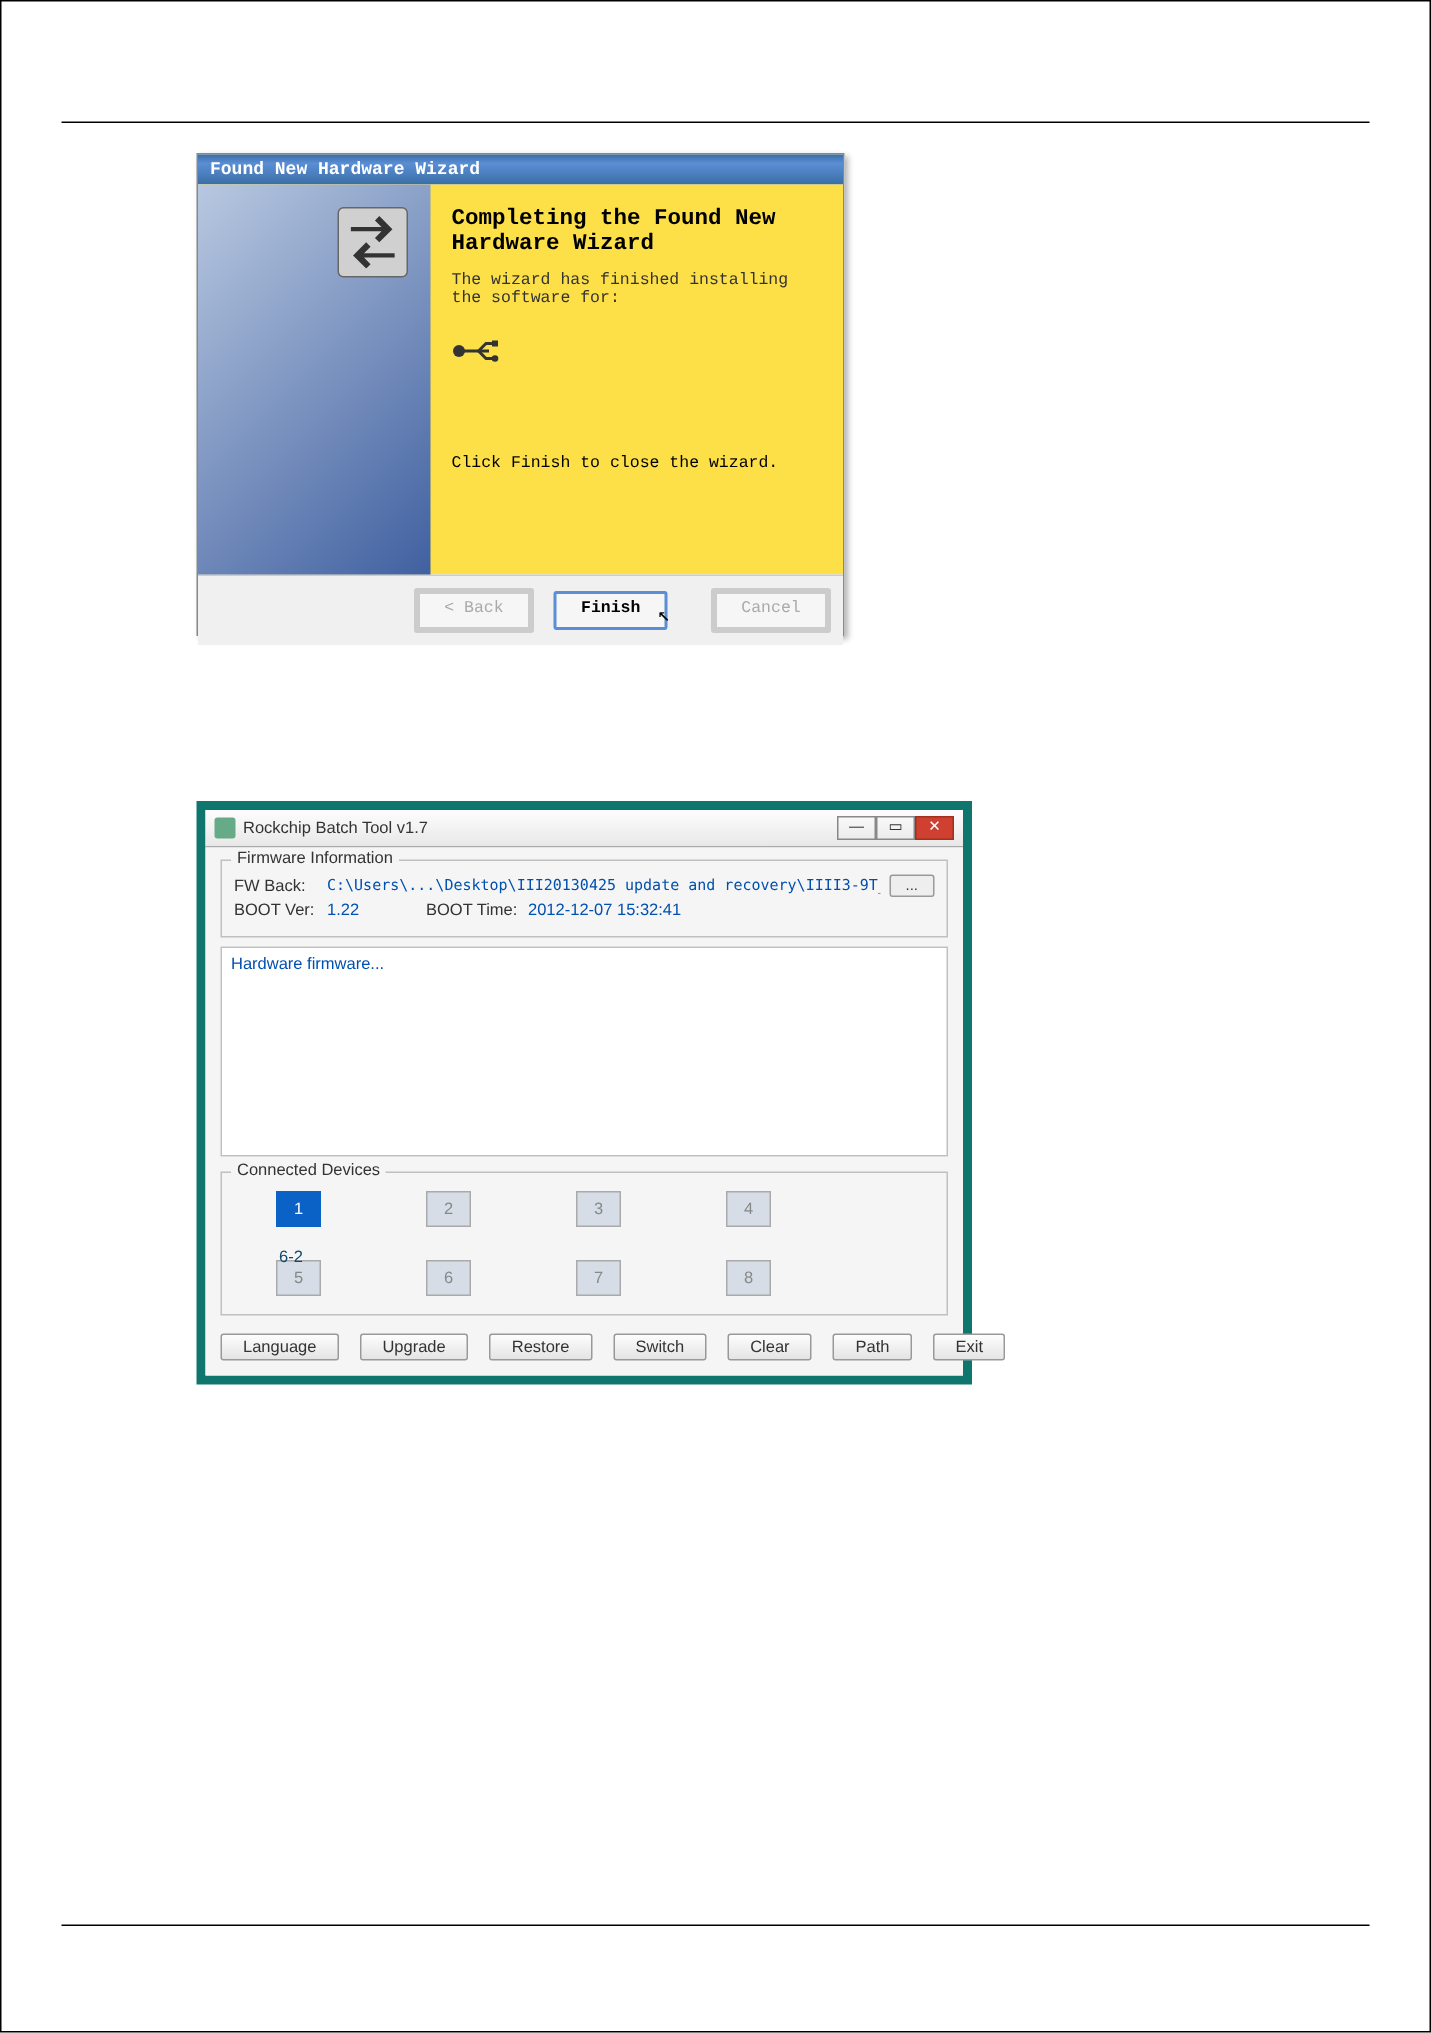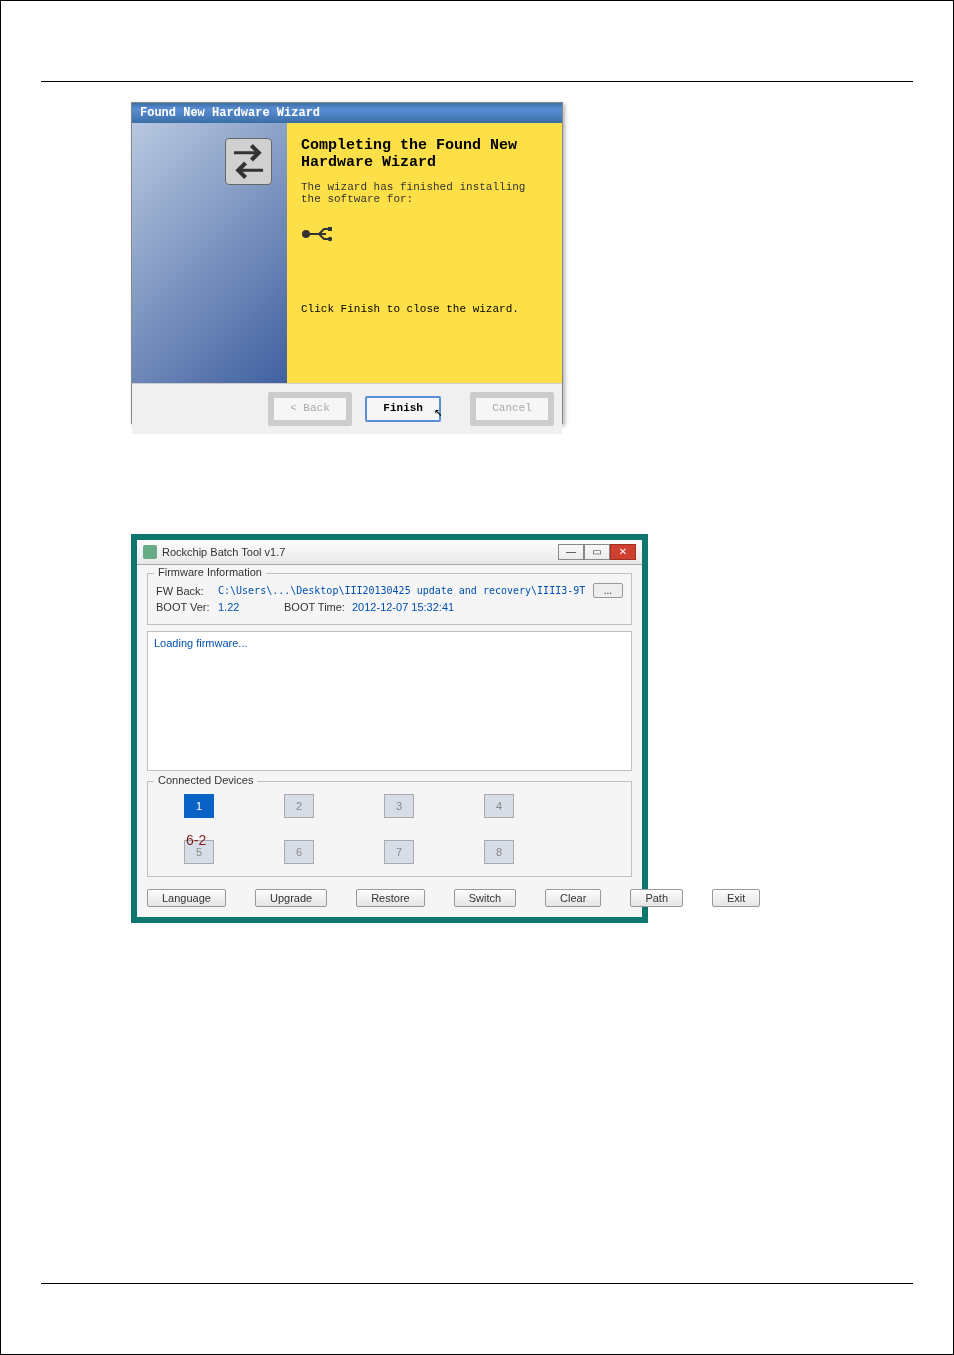"< Back" .wbtn { border: 6px solid #14b8a6 -> 4px solid #14b8a6 }
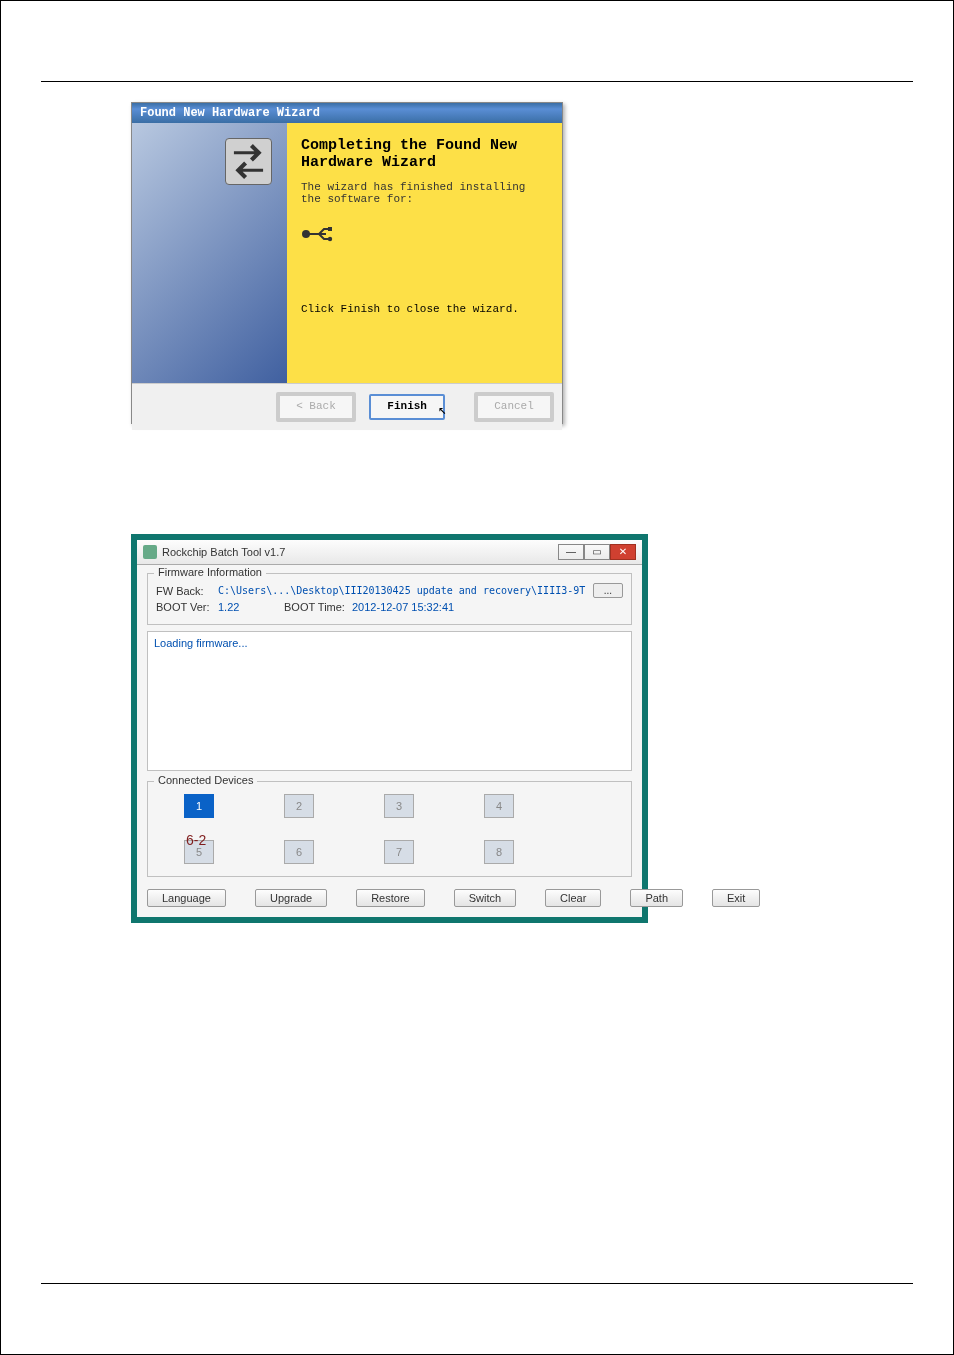"Loading firmware..." div { text: Loading -> Hardware }
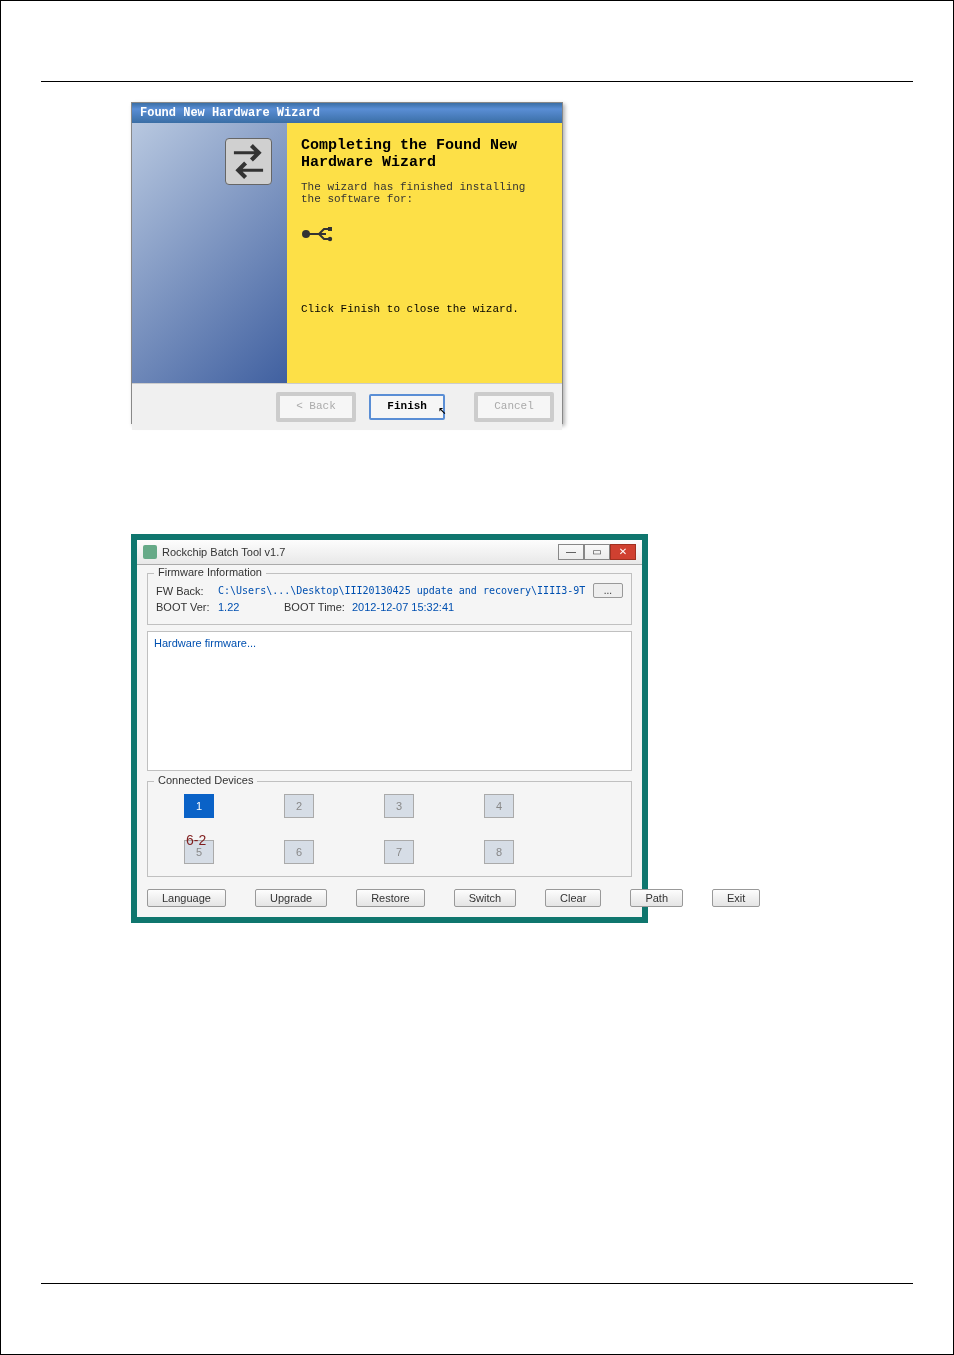"6-2" .callout { color: #7f1d1d -> #0c4a6e; font-size: 14px -> 11px }
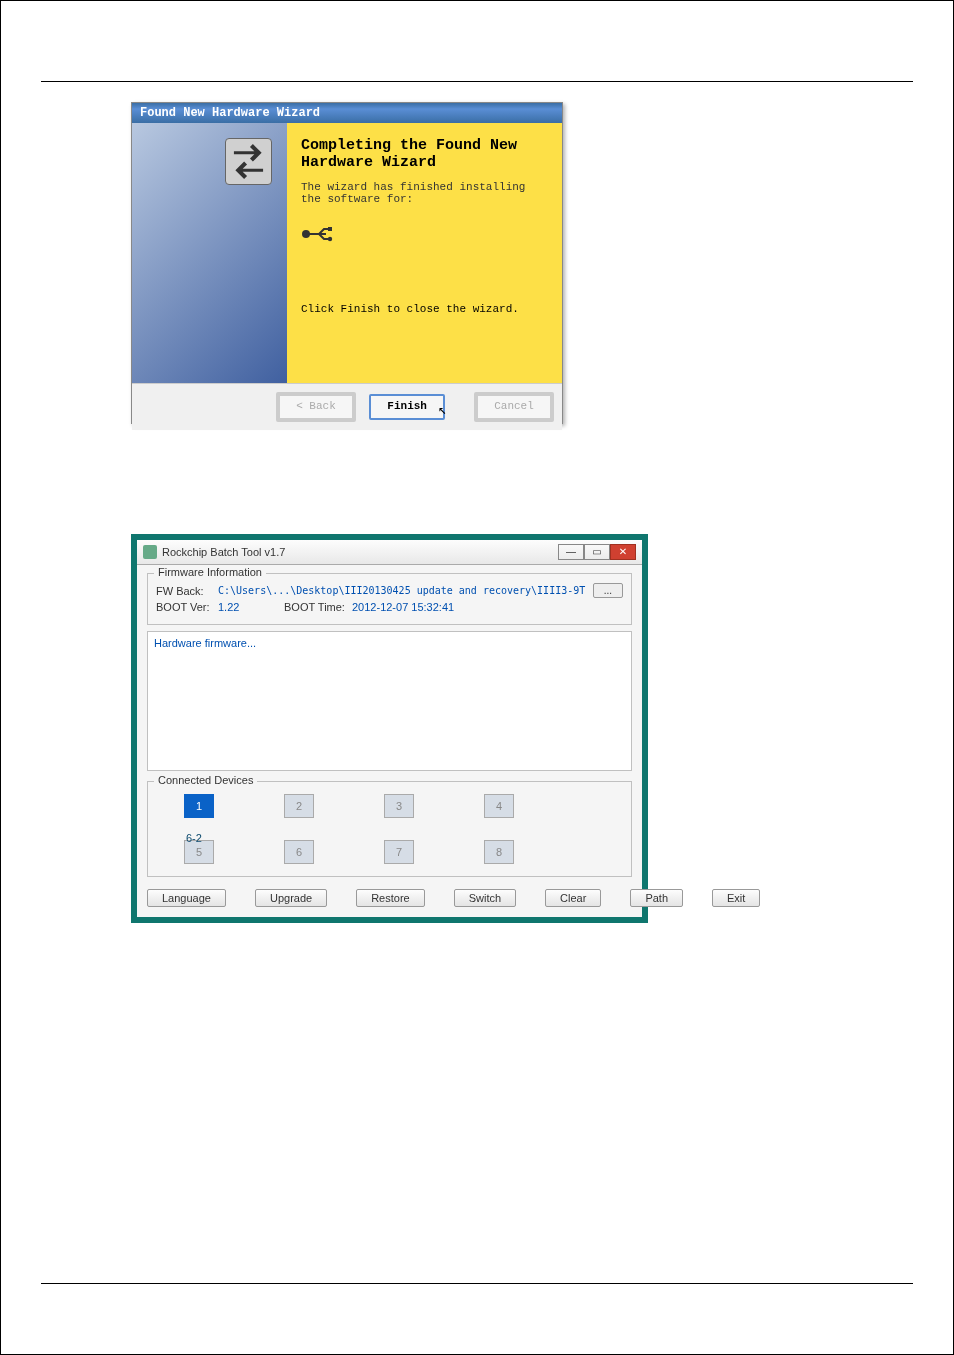"Language" .btnrow { gap: 29px -> 14px }
